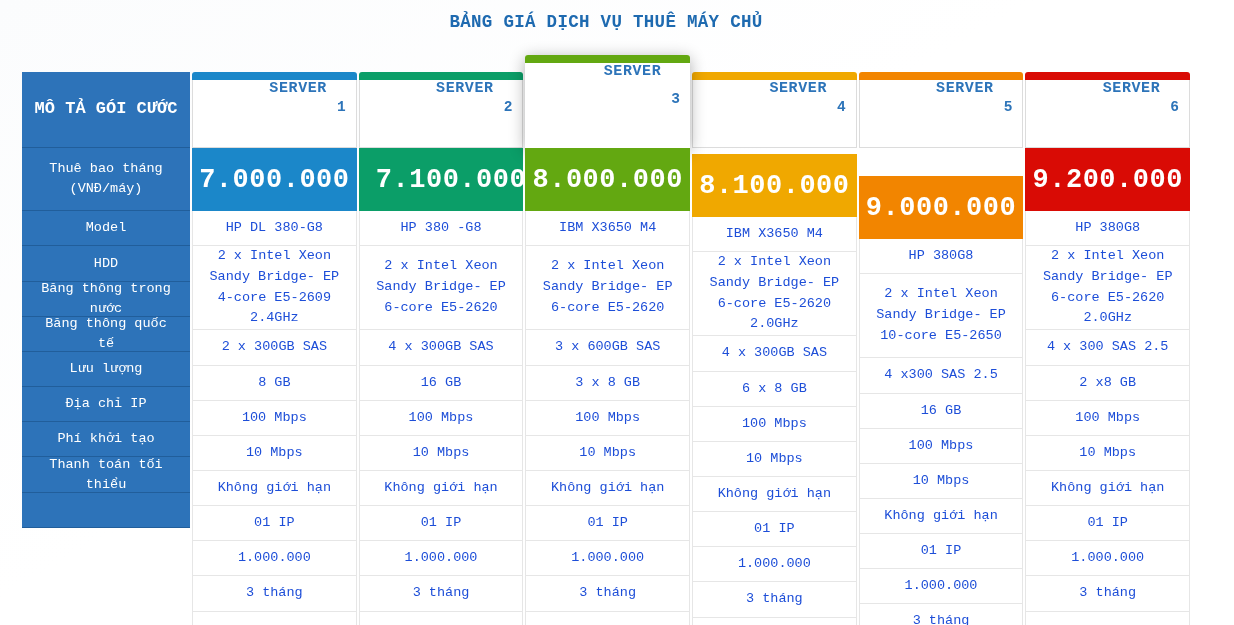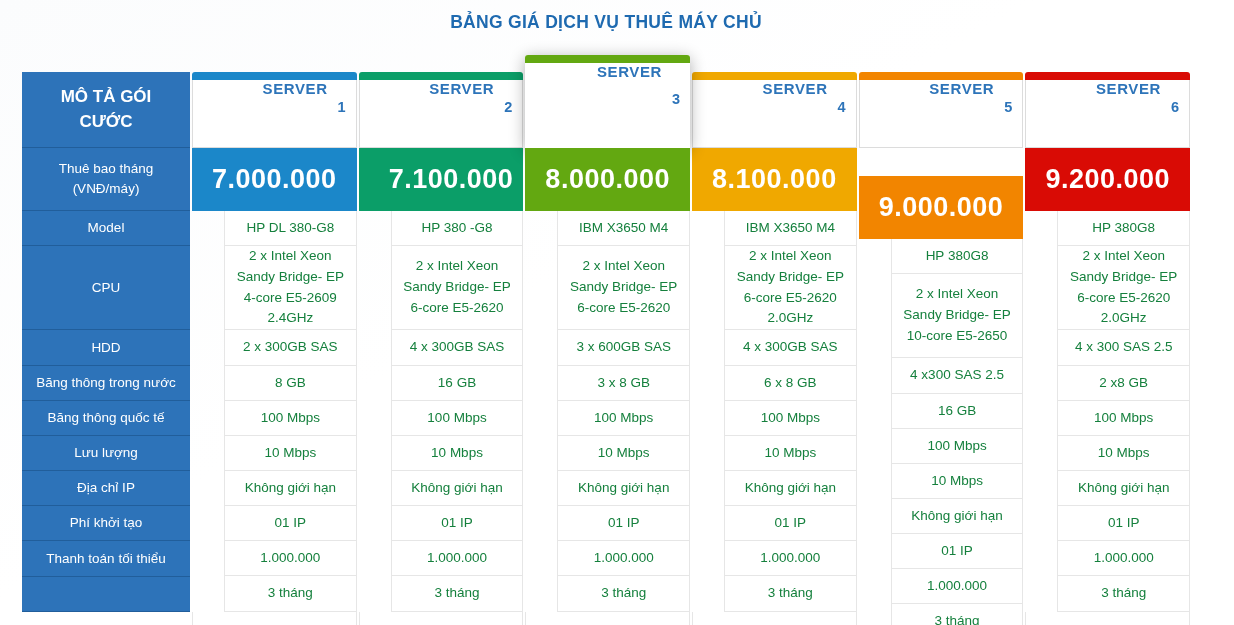"BẢNG GIÁ DỊCH VỤ THUÊ" .stage { font-family: none -> Liberation Mono, monospace }
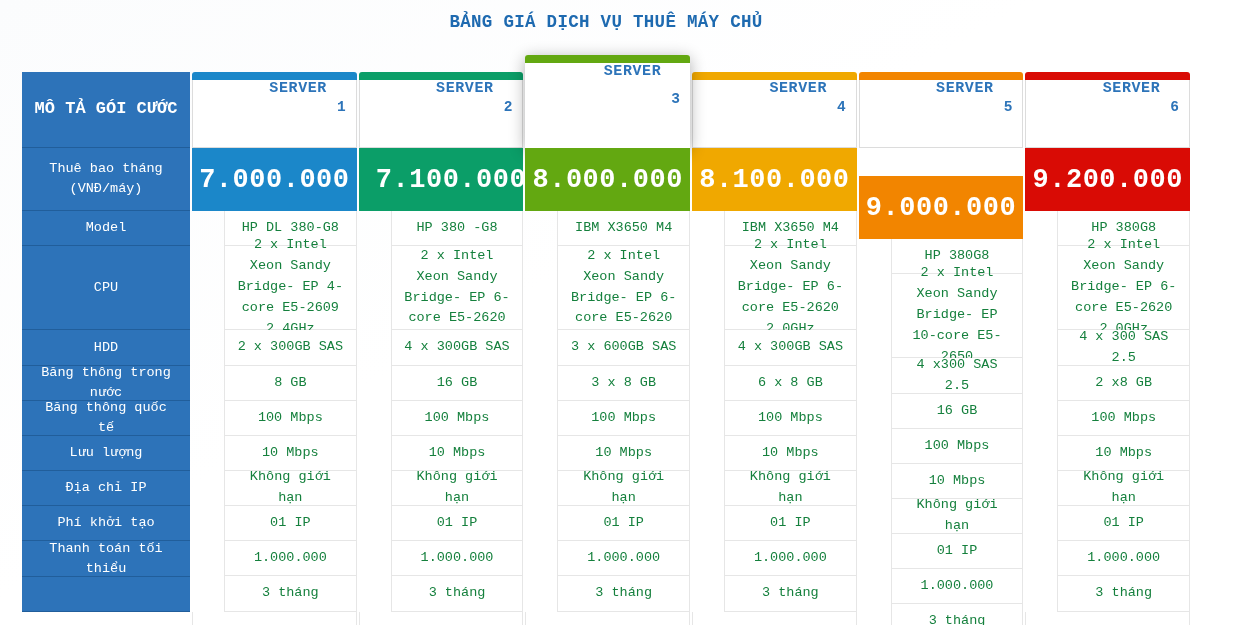"8.100.000" div.price-cell { margin-top: none -> 6px }
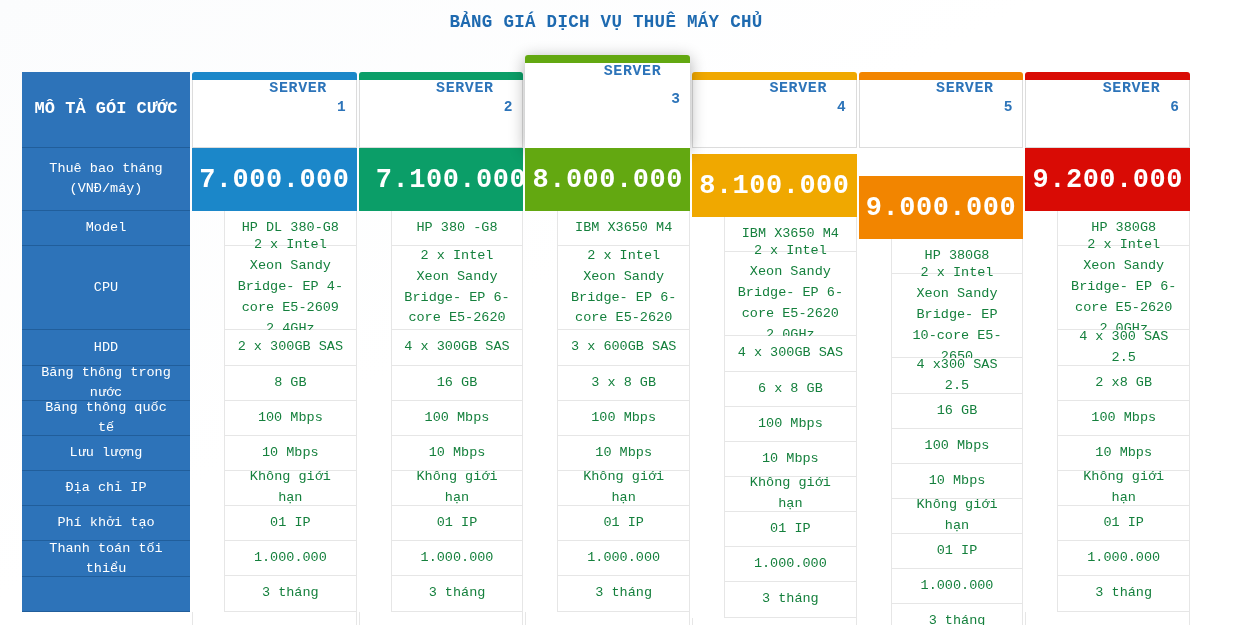"HP DL 380-G8" .cell { color: #15803d -> #1d4ed8; margin-left: 32px -> none }
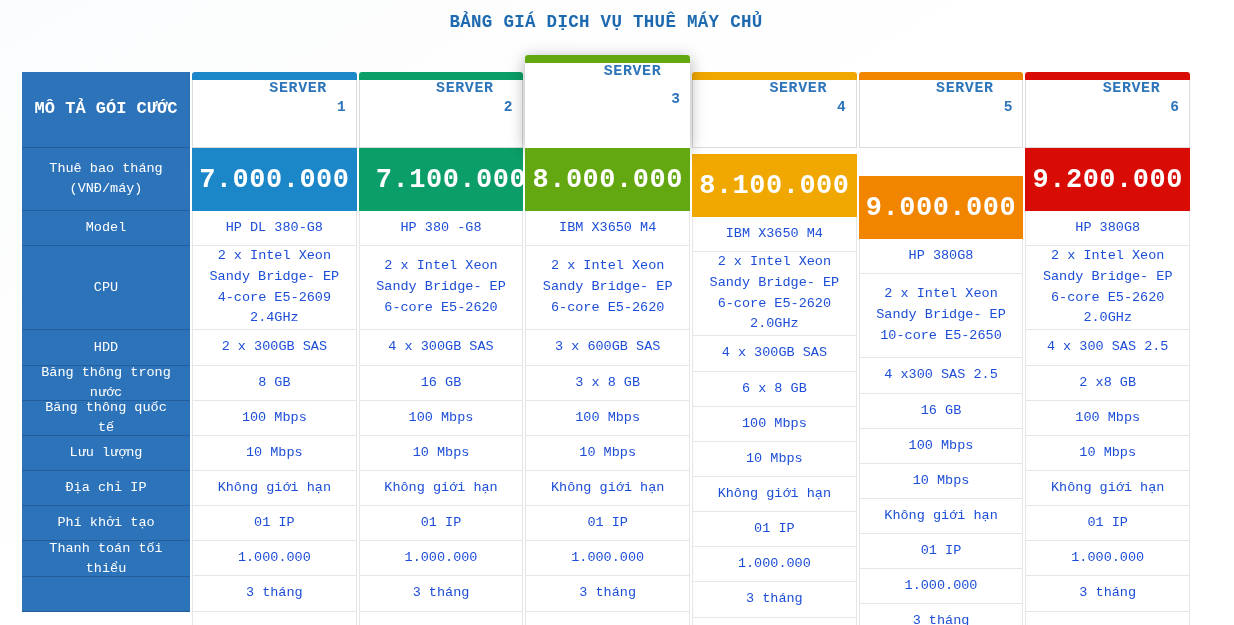"CPU" div.rl { html: <div>CPU</div> -> none }
